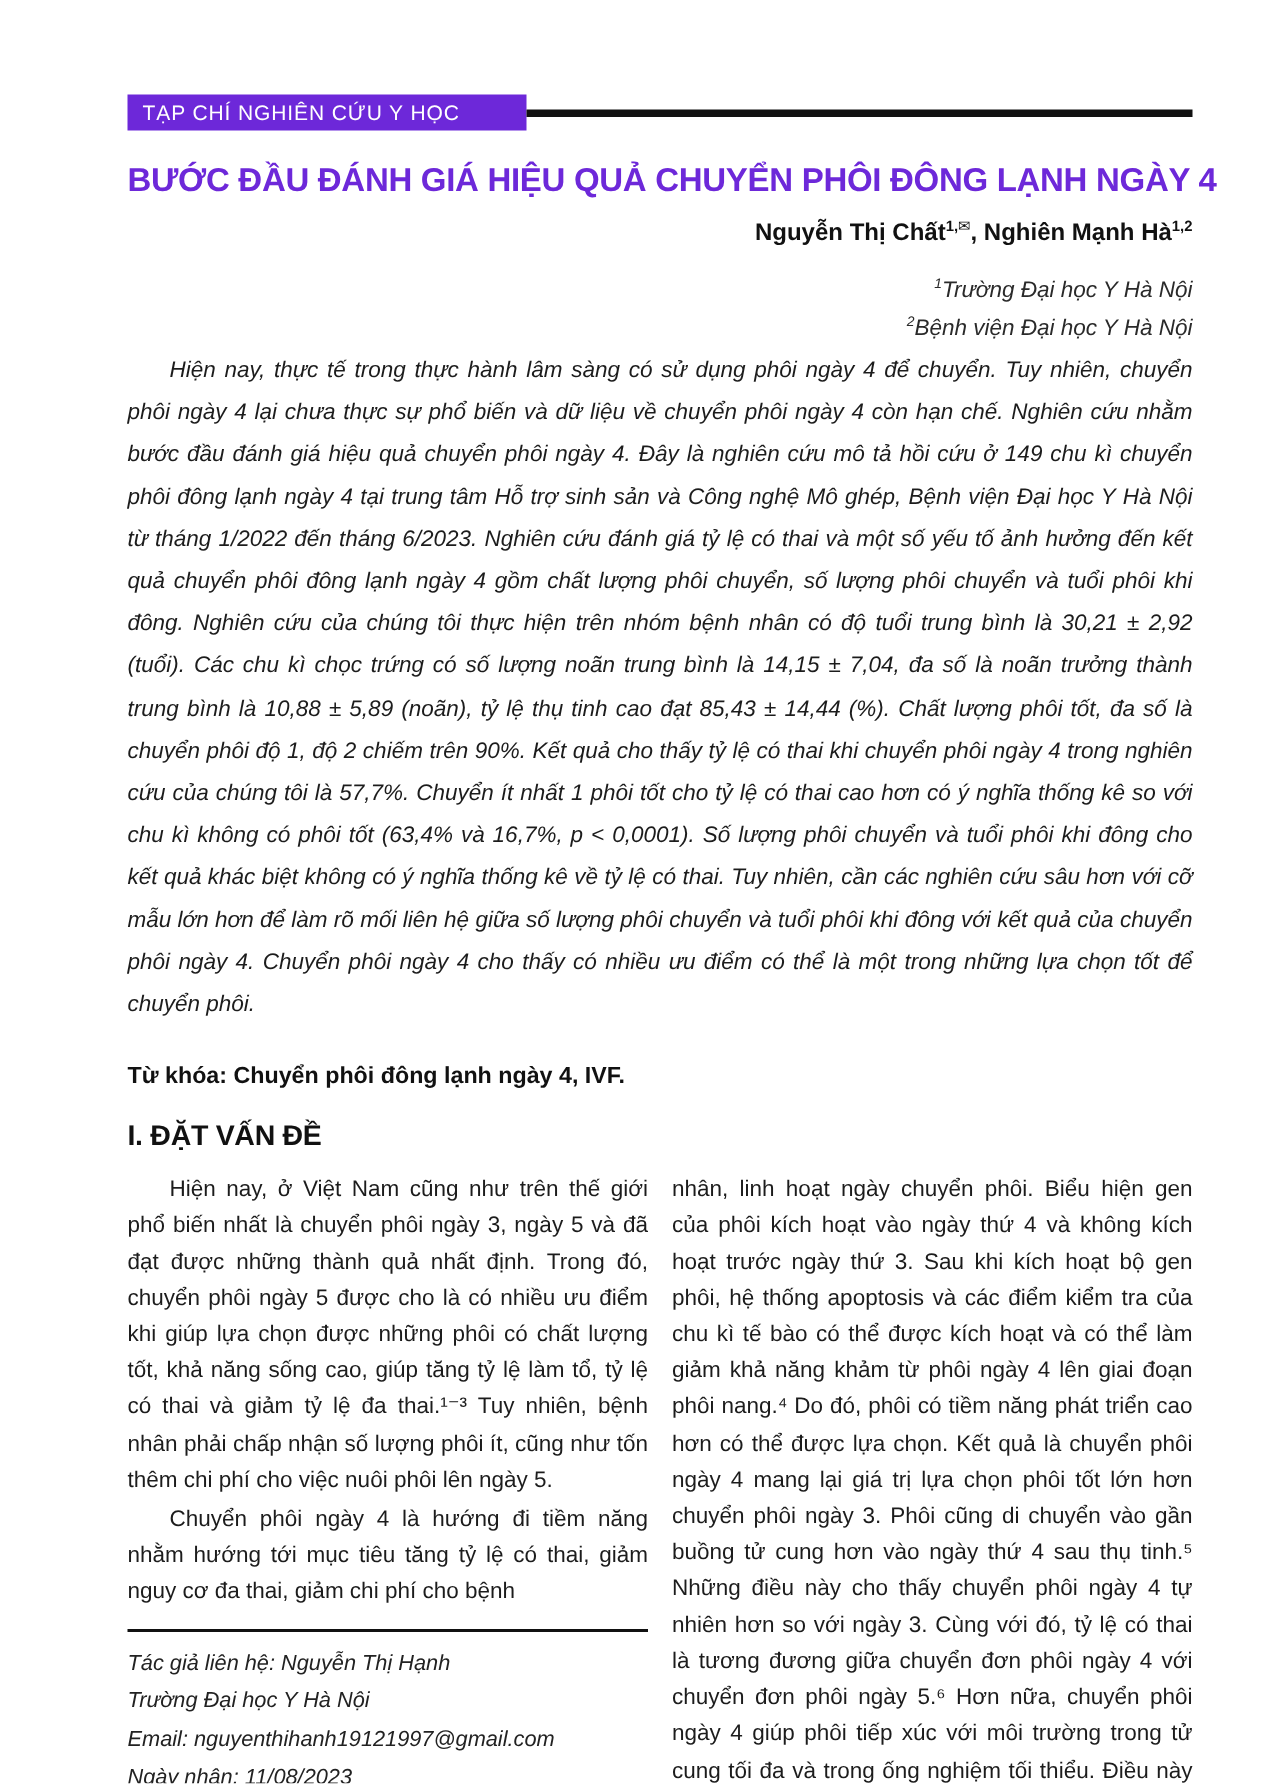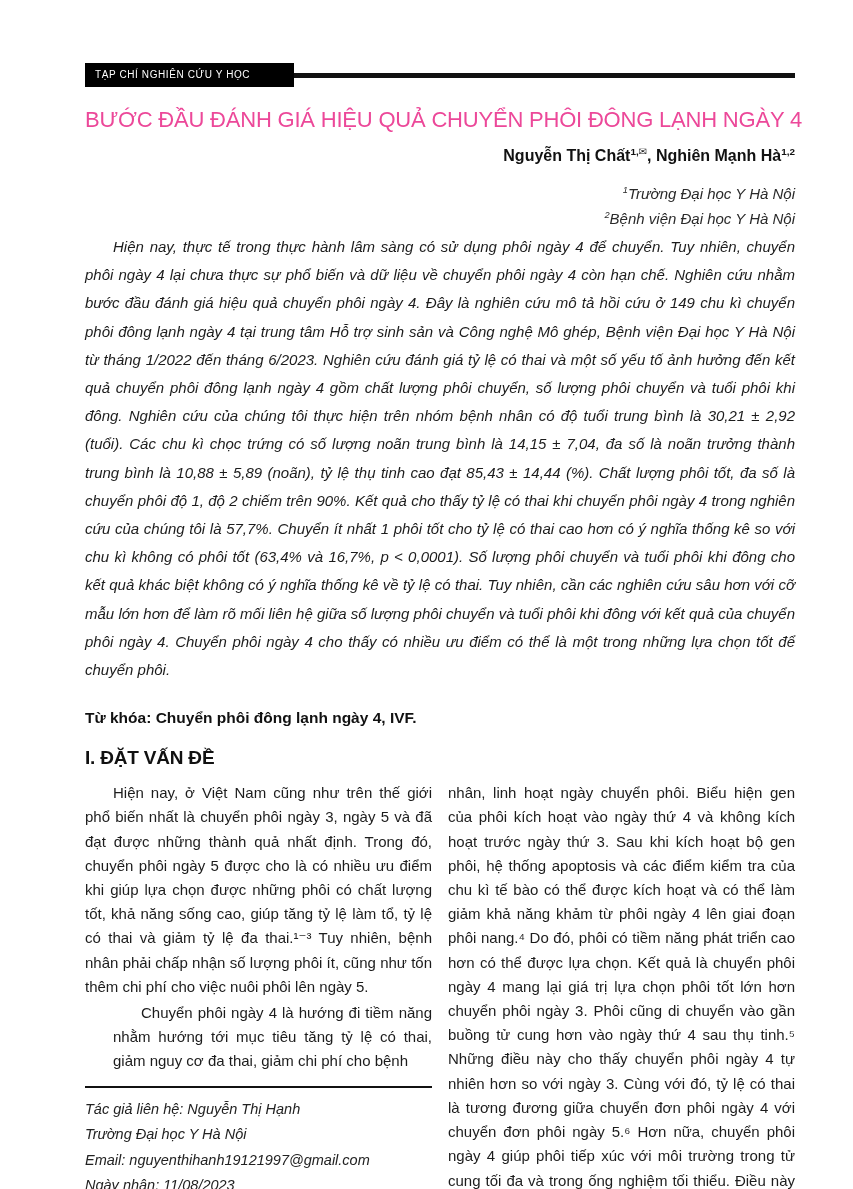"TẠP CHÍ NGHIÊN CỨU Y" .badge { background: #000000 -> #6d28d9; font-size: 10px -> 14px }
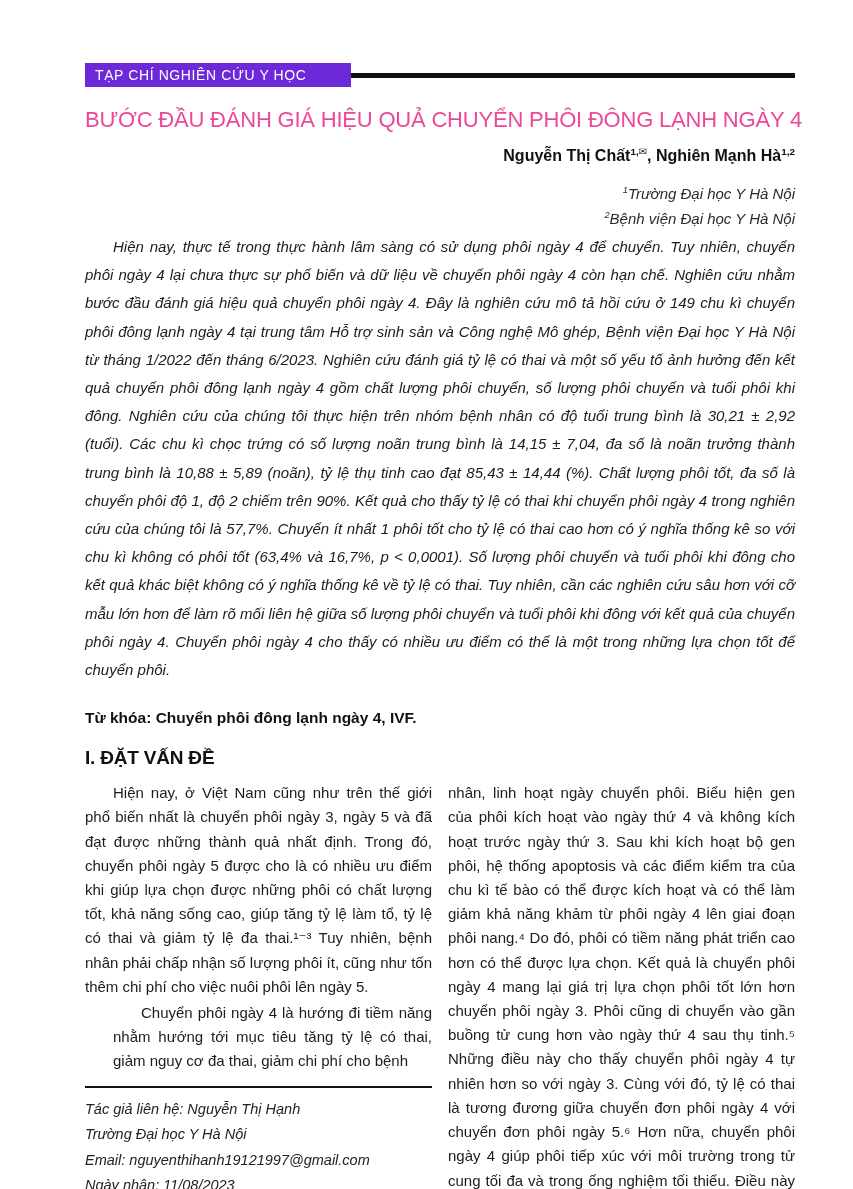"BƯỚC ĐẦU ĐÁNH GIÁ HIỆU" .title { color: #ec4899 -> #6d28d9; font-weight: normal -> bold }
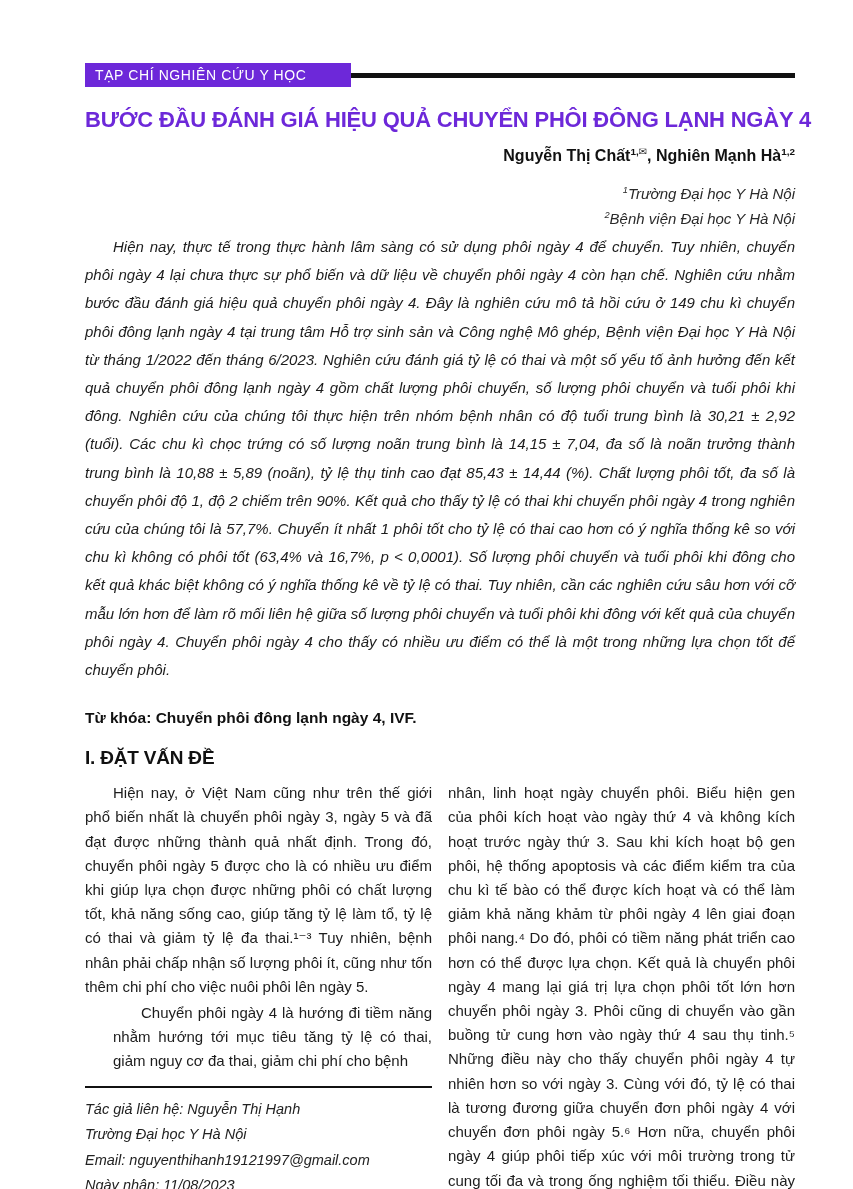"Chuyển phôi ngày 4 là" .col p + p { margin-left: 28px -> none }
